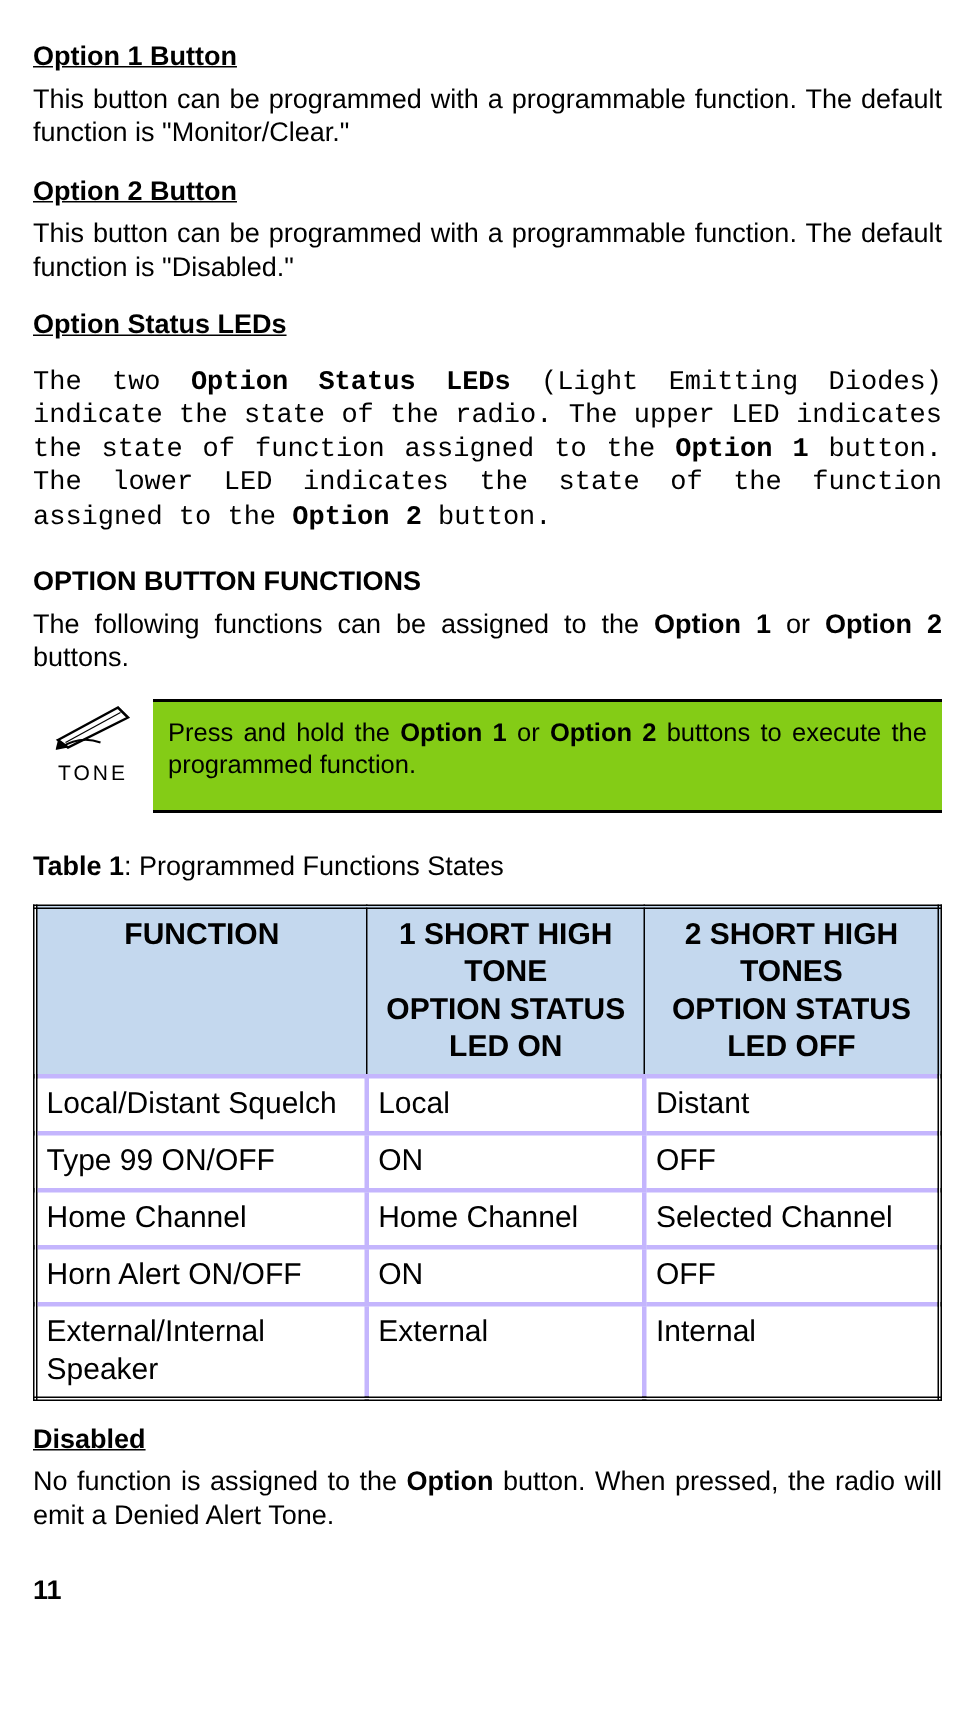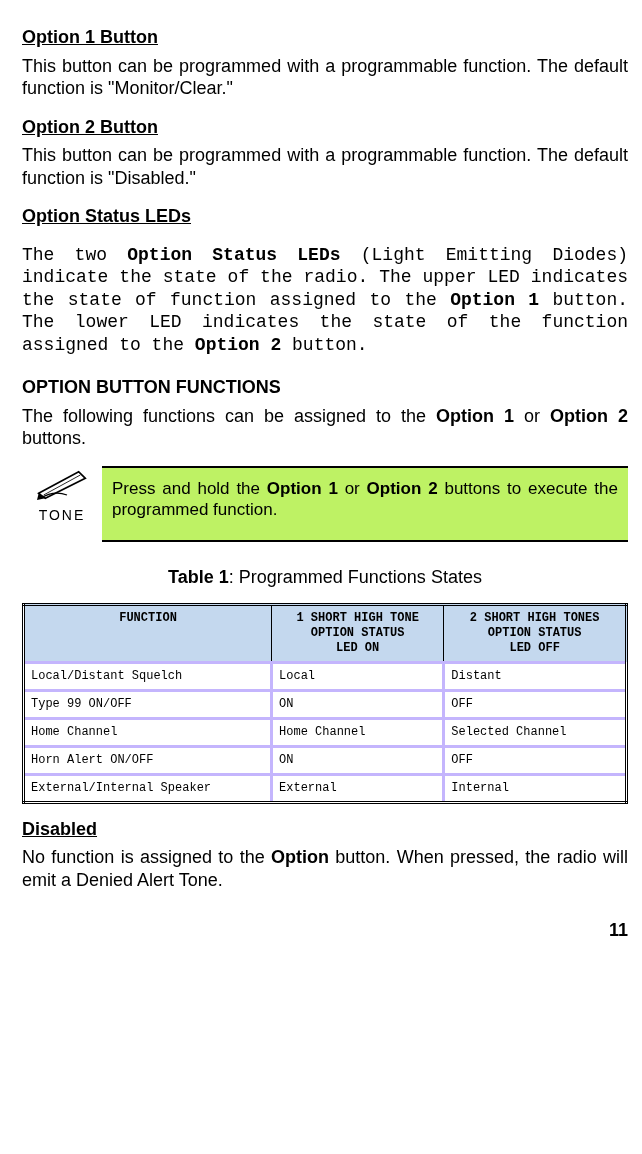"Press and hold the Option" .note-text { background: #bef264 -> #84cc16 }
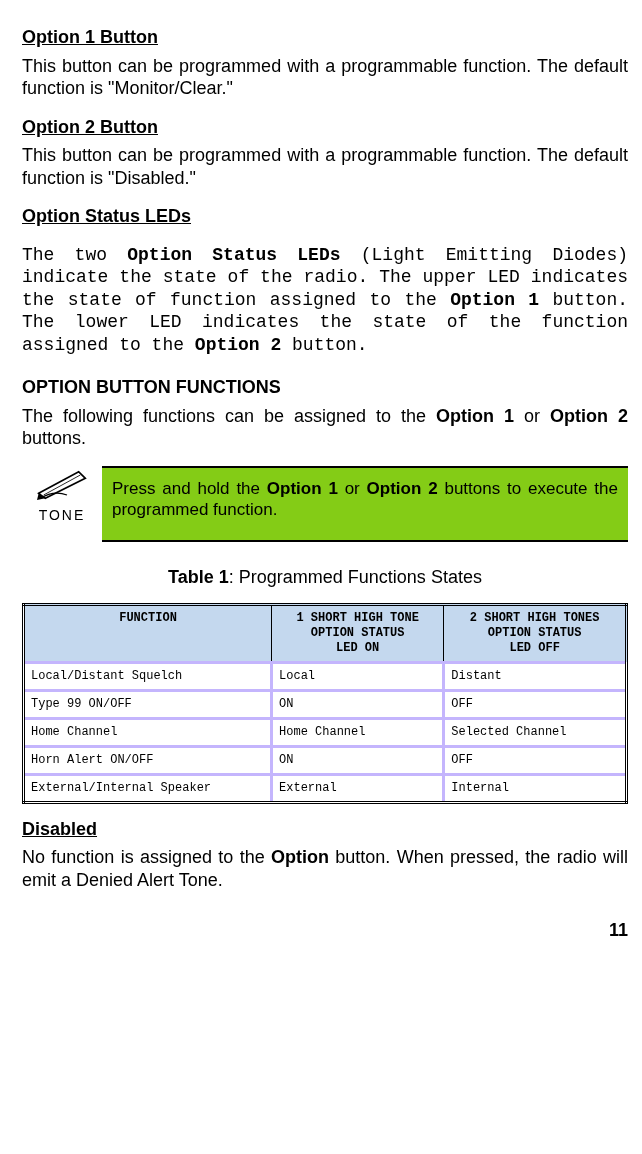"Table 1: Programmed Functions States" .table-title { text-align: center -> none }
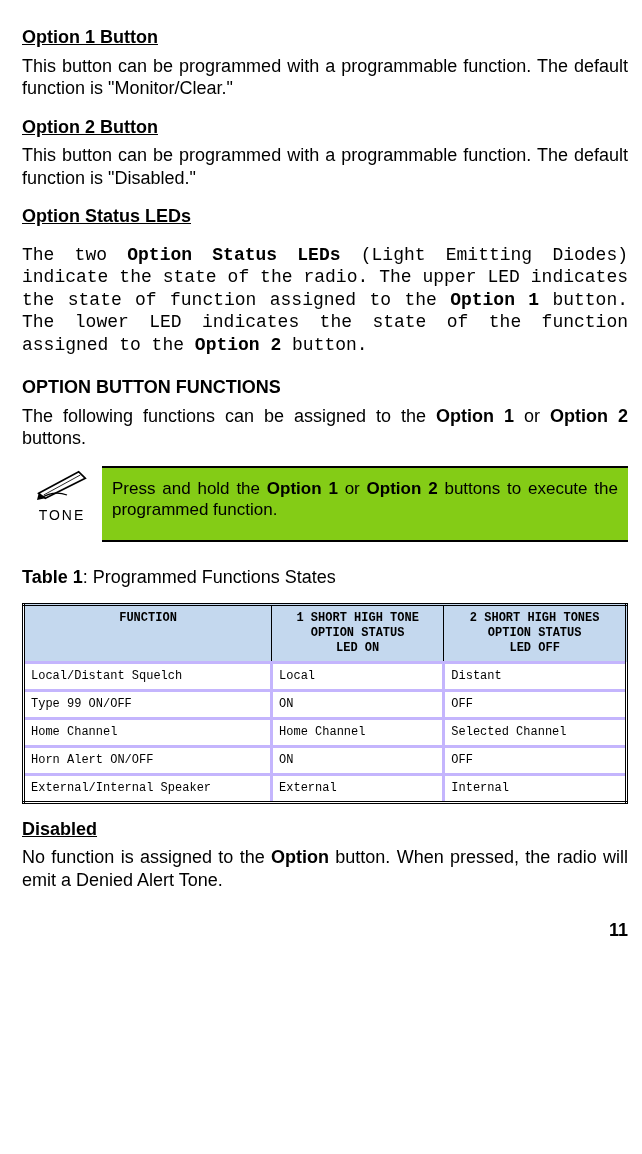"FUNCTION" table.func { font-family: Liberation Mono, monospace -> none; font-size: 12px -> 20px }
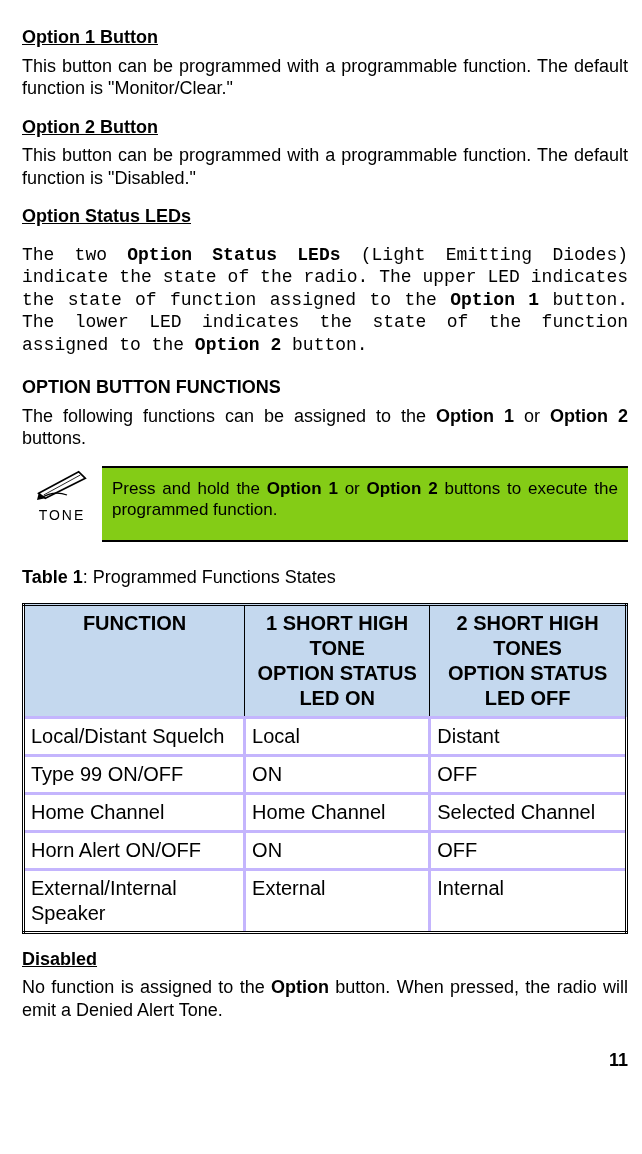"11" .pagenum { text-align: right -> left }
